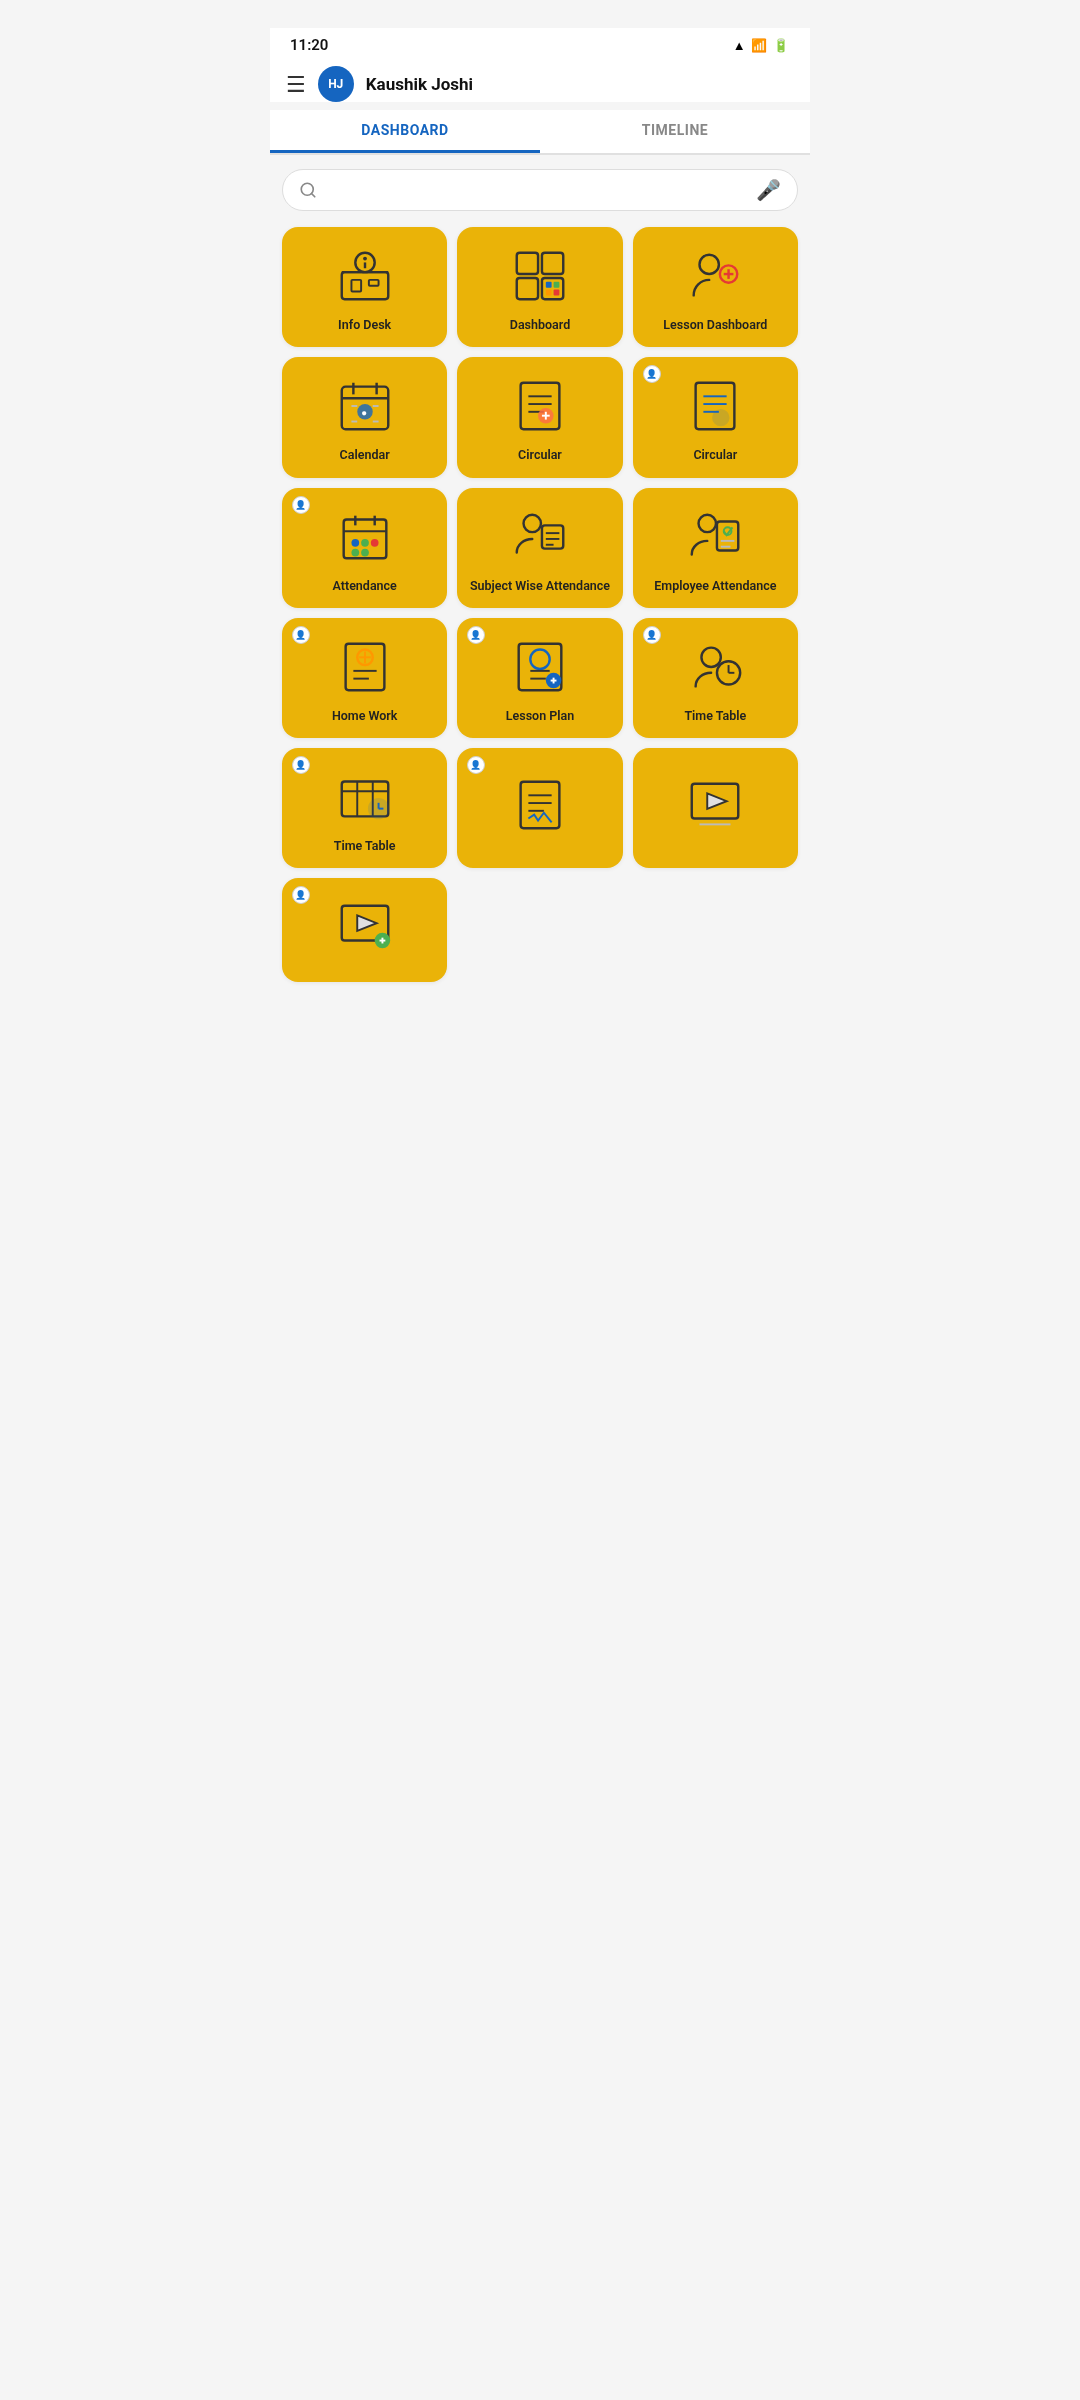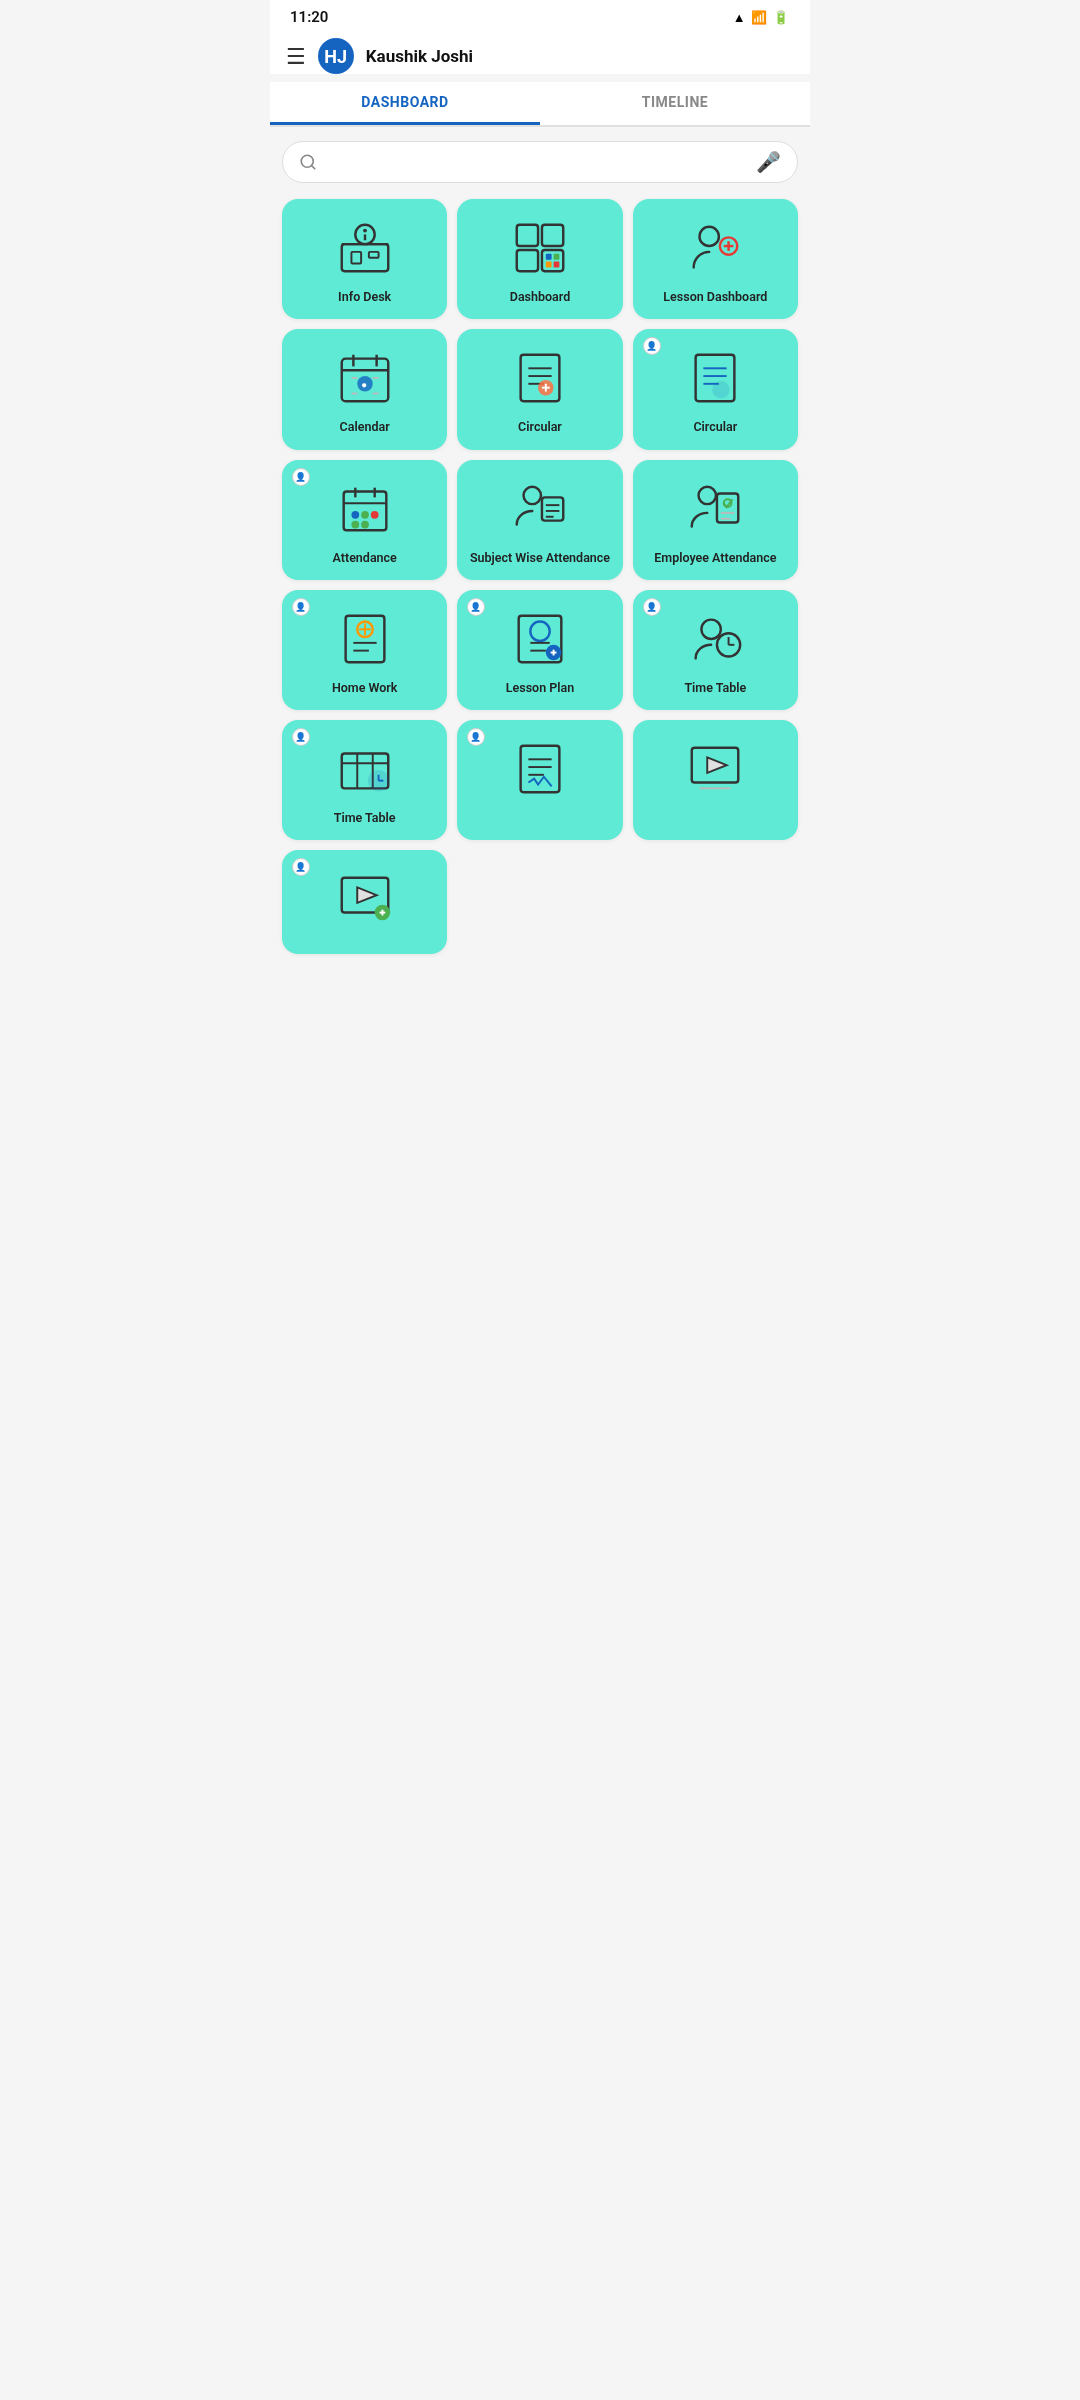"11:20" .status-bar { margin-top: none -> 28px }
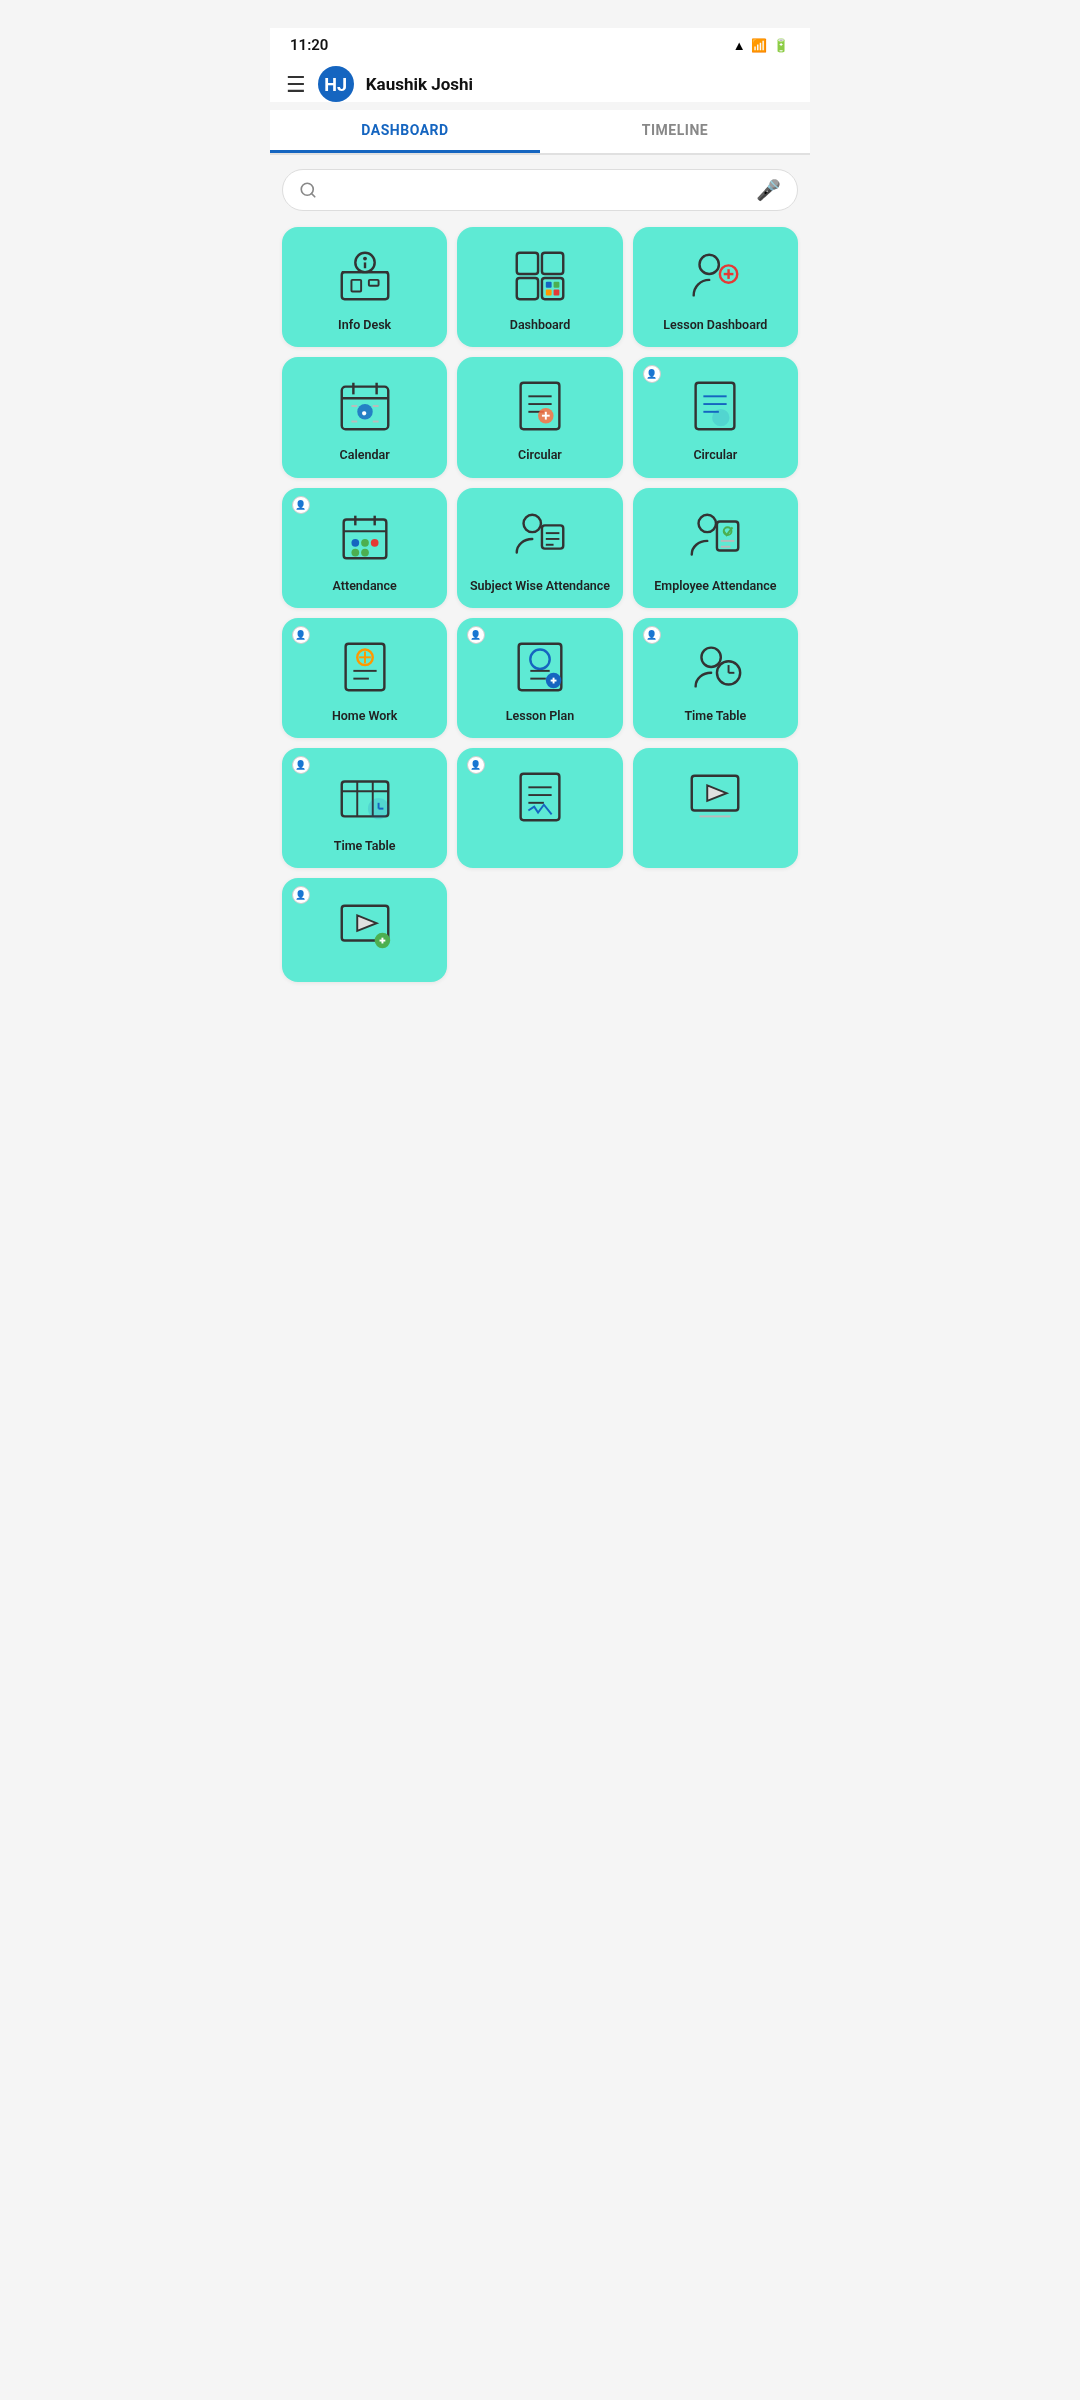"HJ" .avatar { font-size: 18px -> 12px }
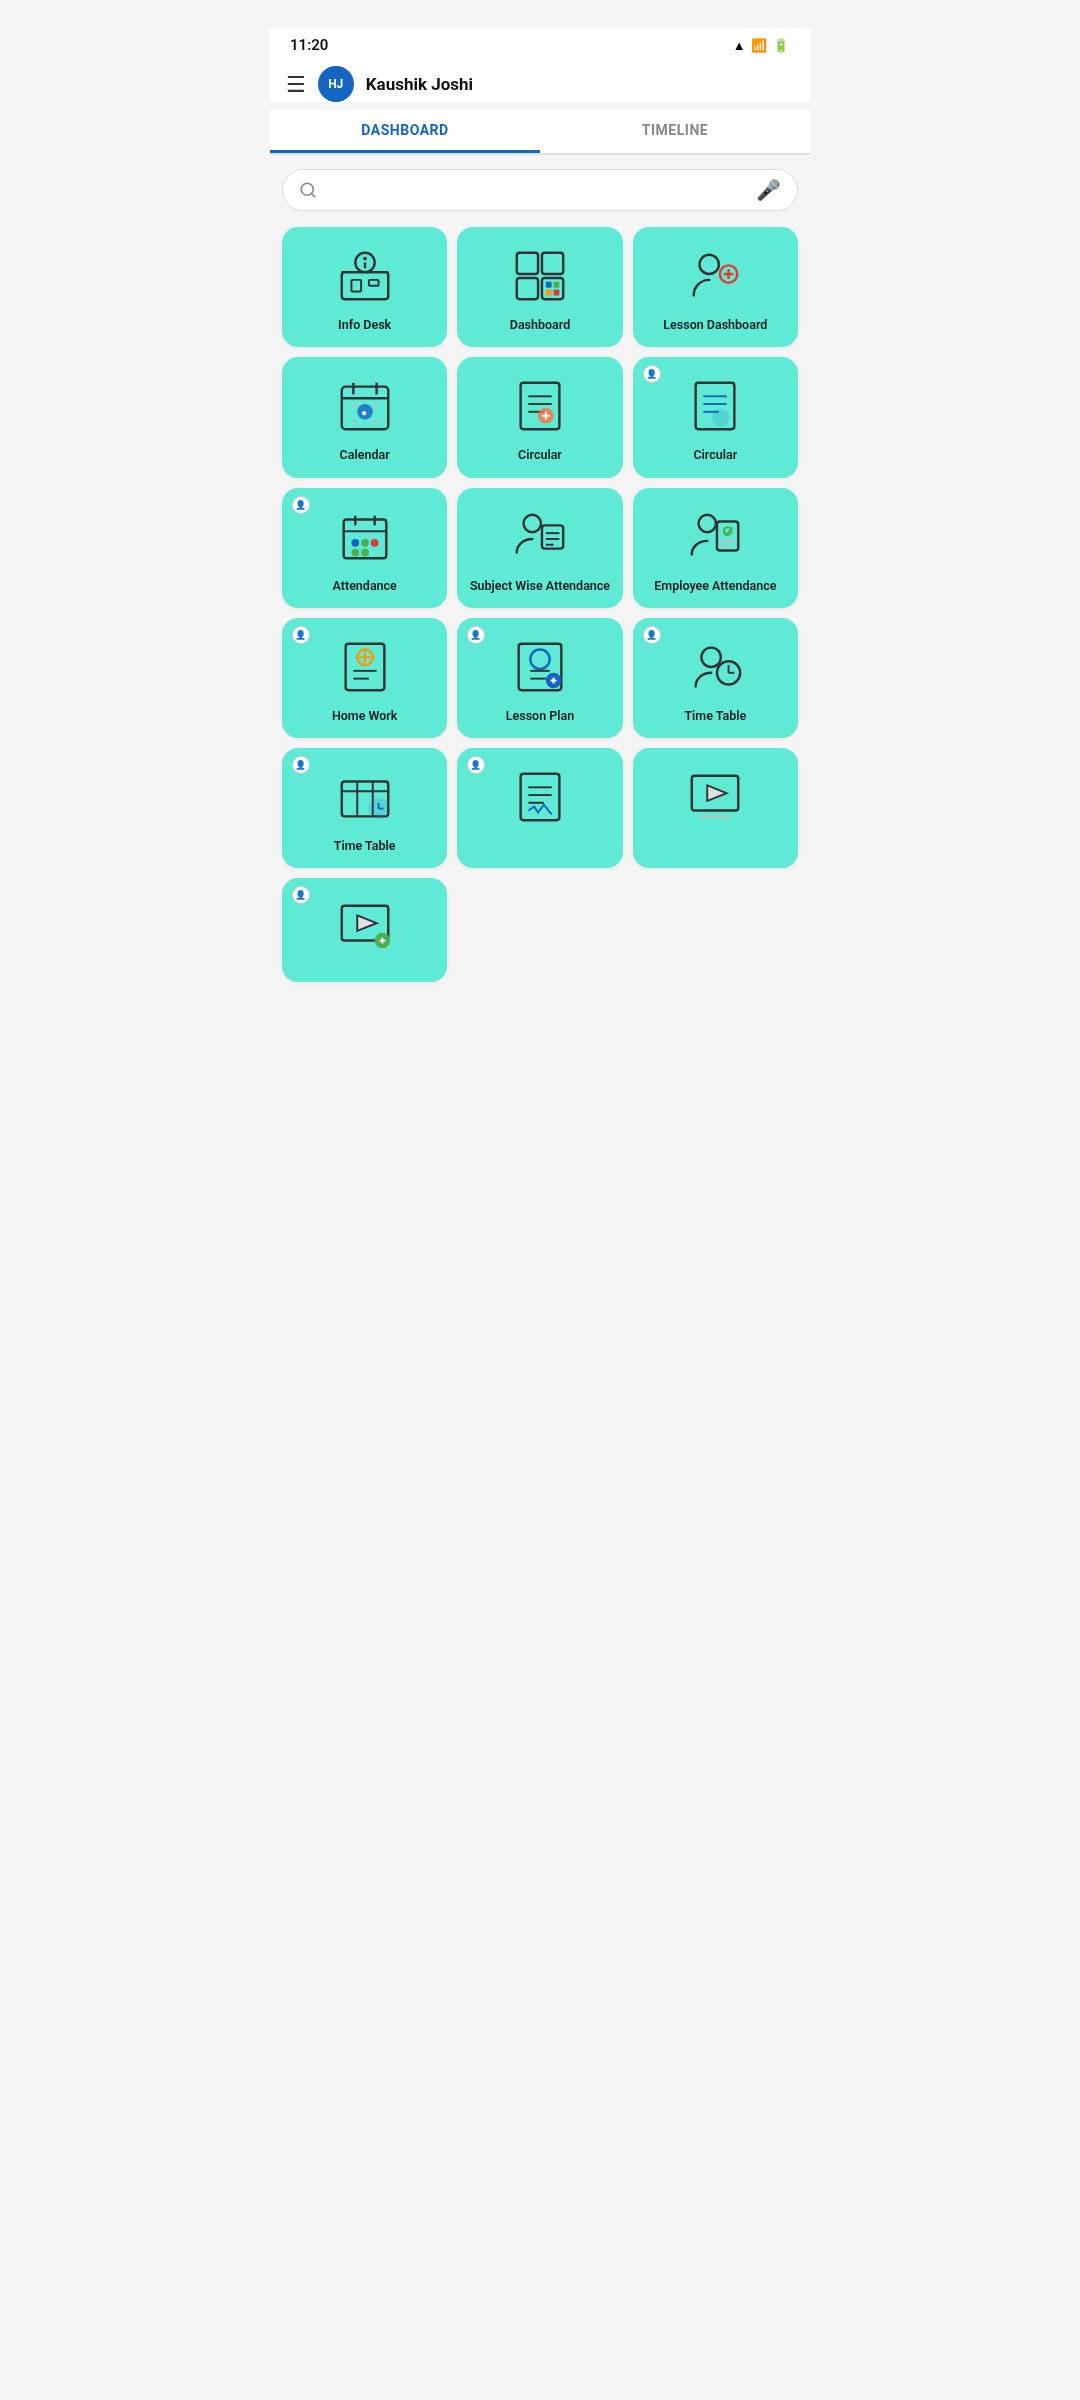"Info Desk" .card { background: #5eead4 -> #eab308; justify-content: flex-start -> center }
